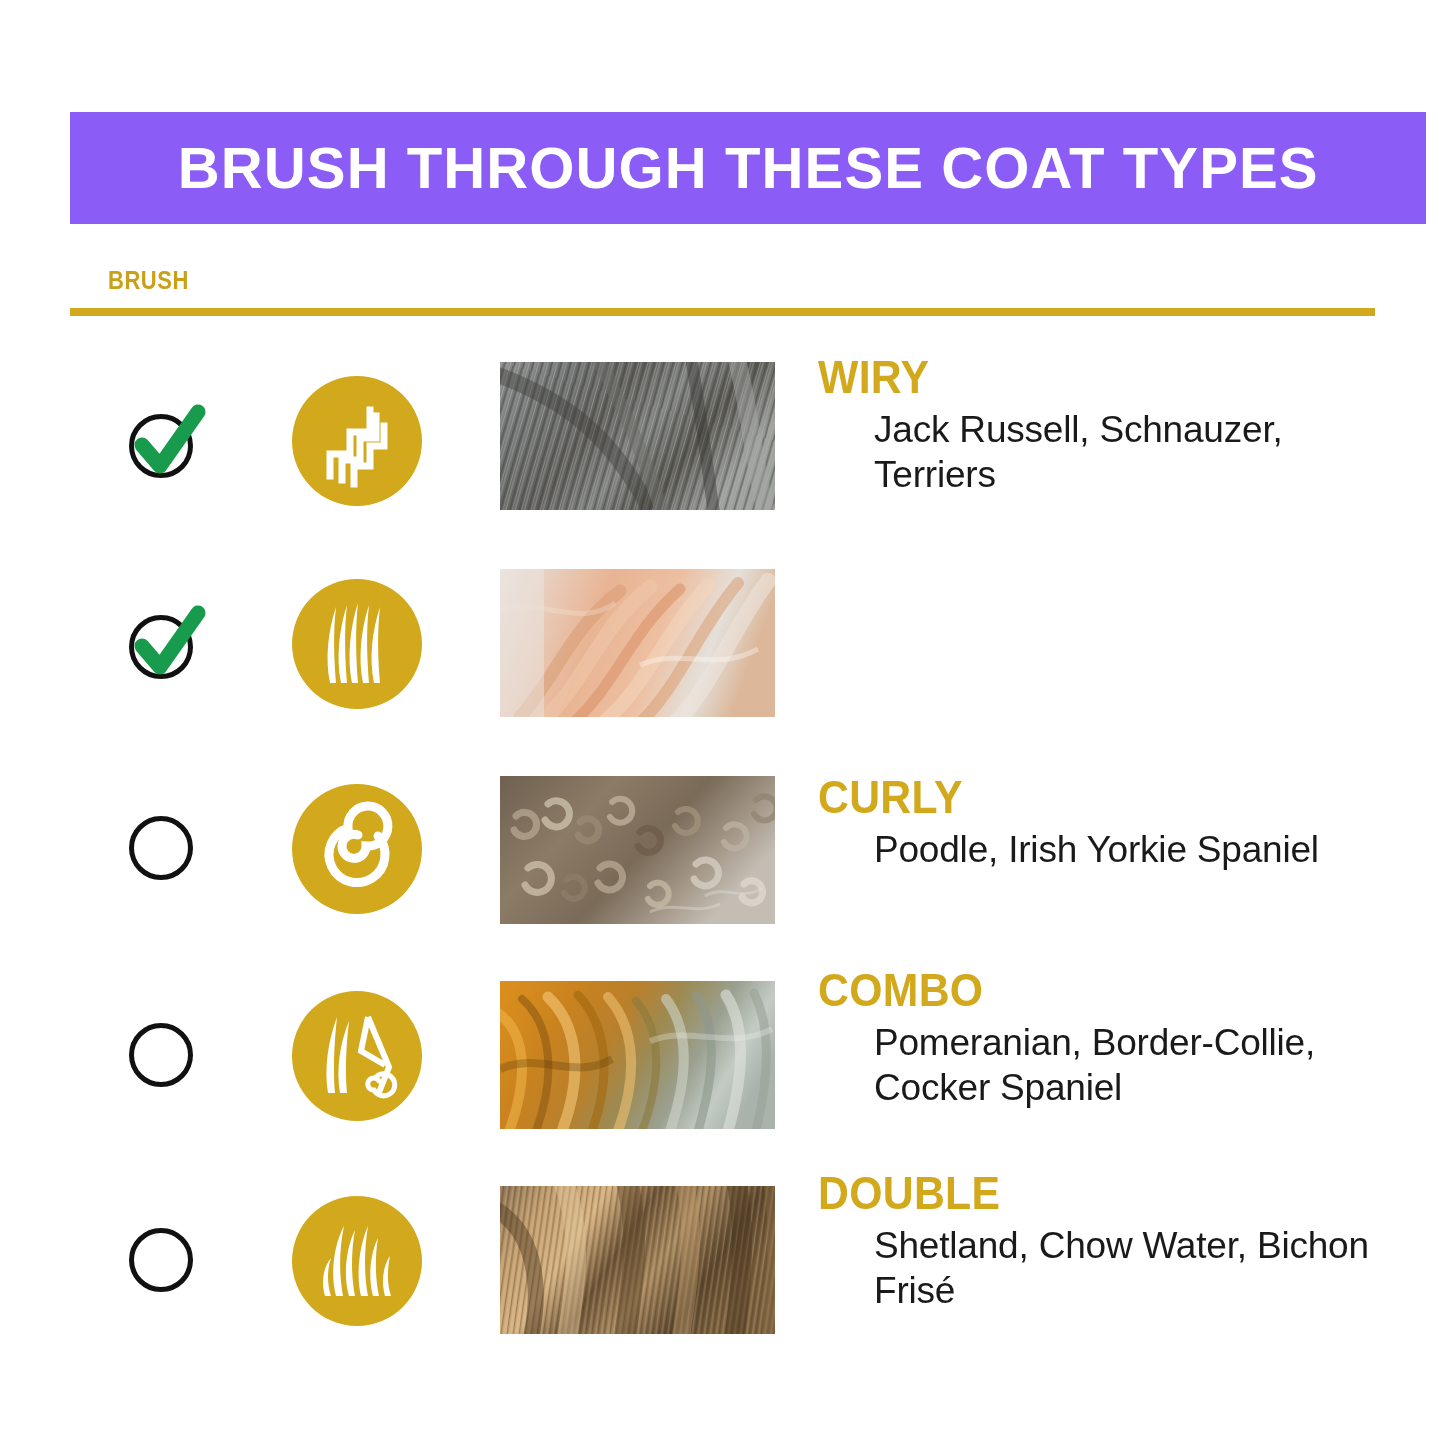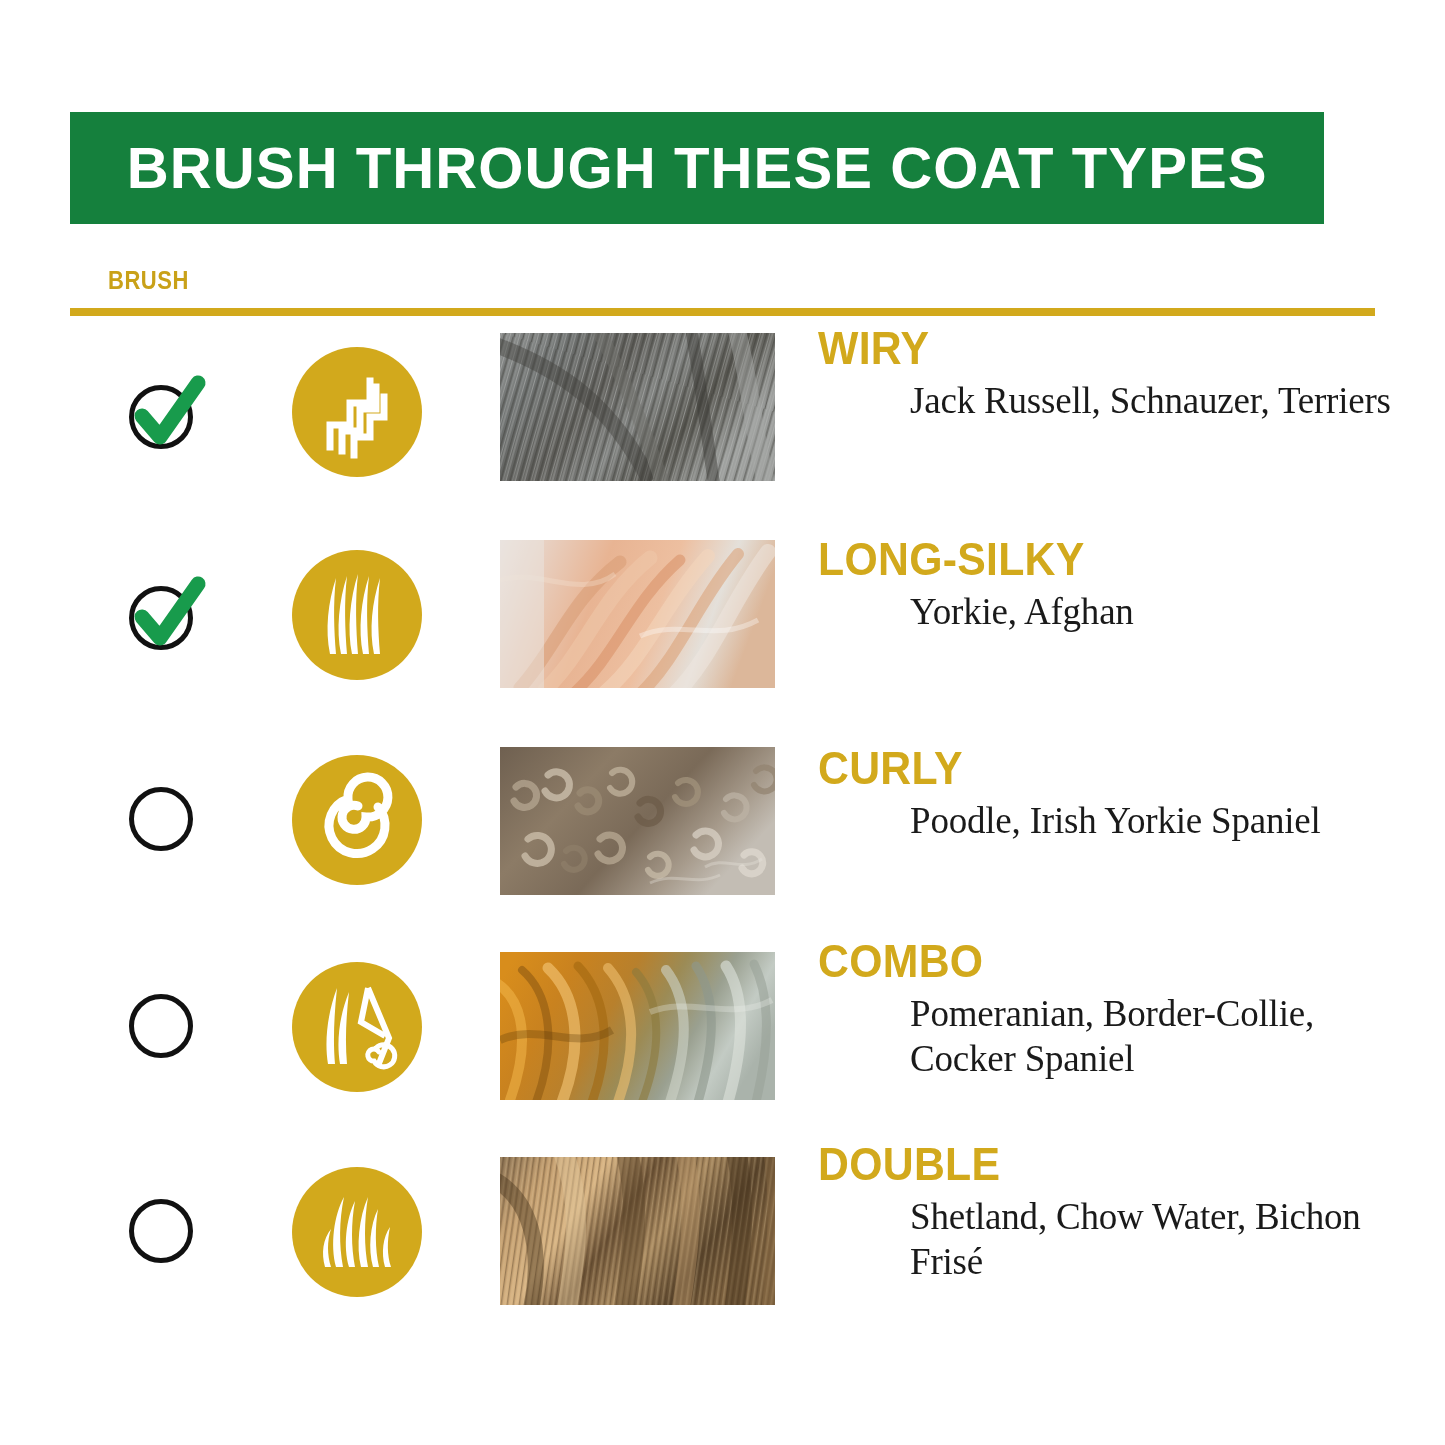"BRUSH THROUGH THESE COAT TYPES" .banner { background: #15803d -> #8b5cf6; width: 1254px -> 1356px }
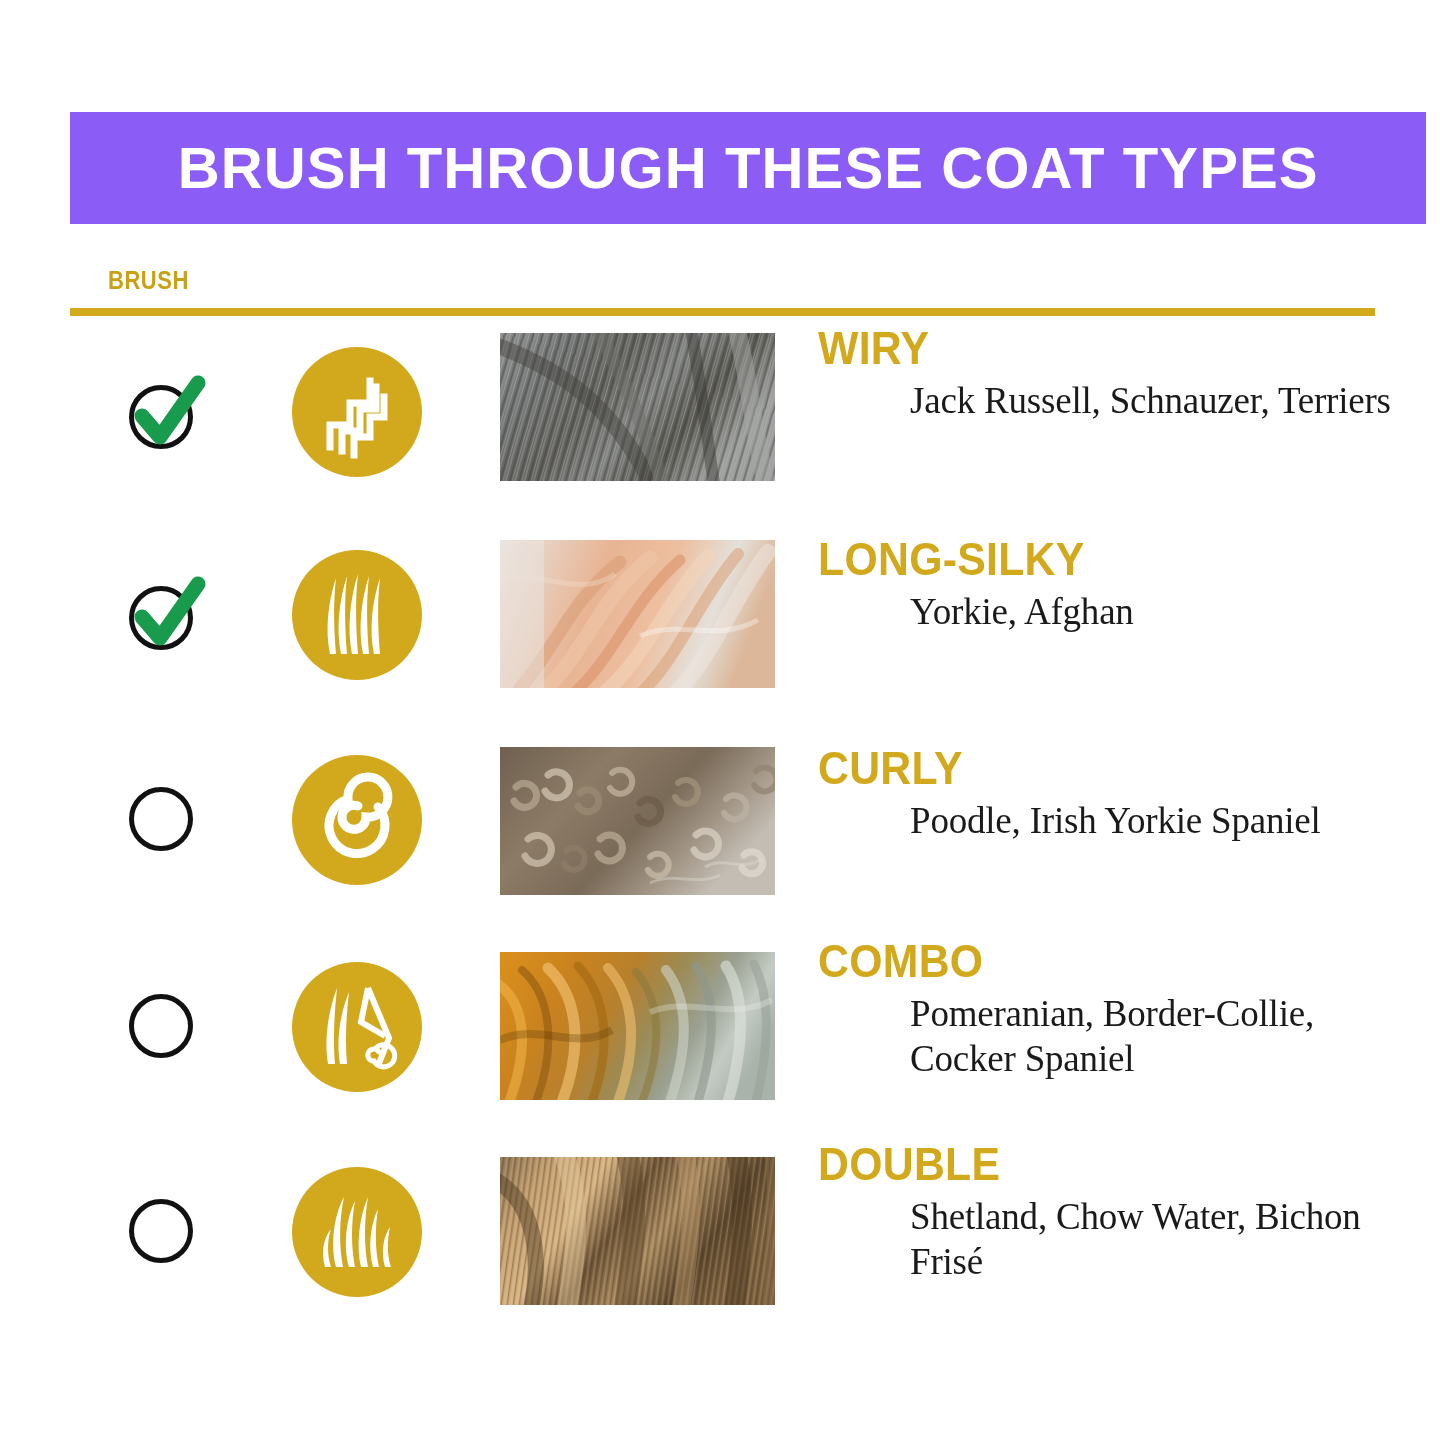"WIRY" .rows { top: 319px -> 348px }
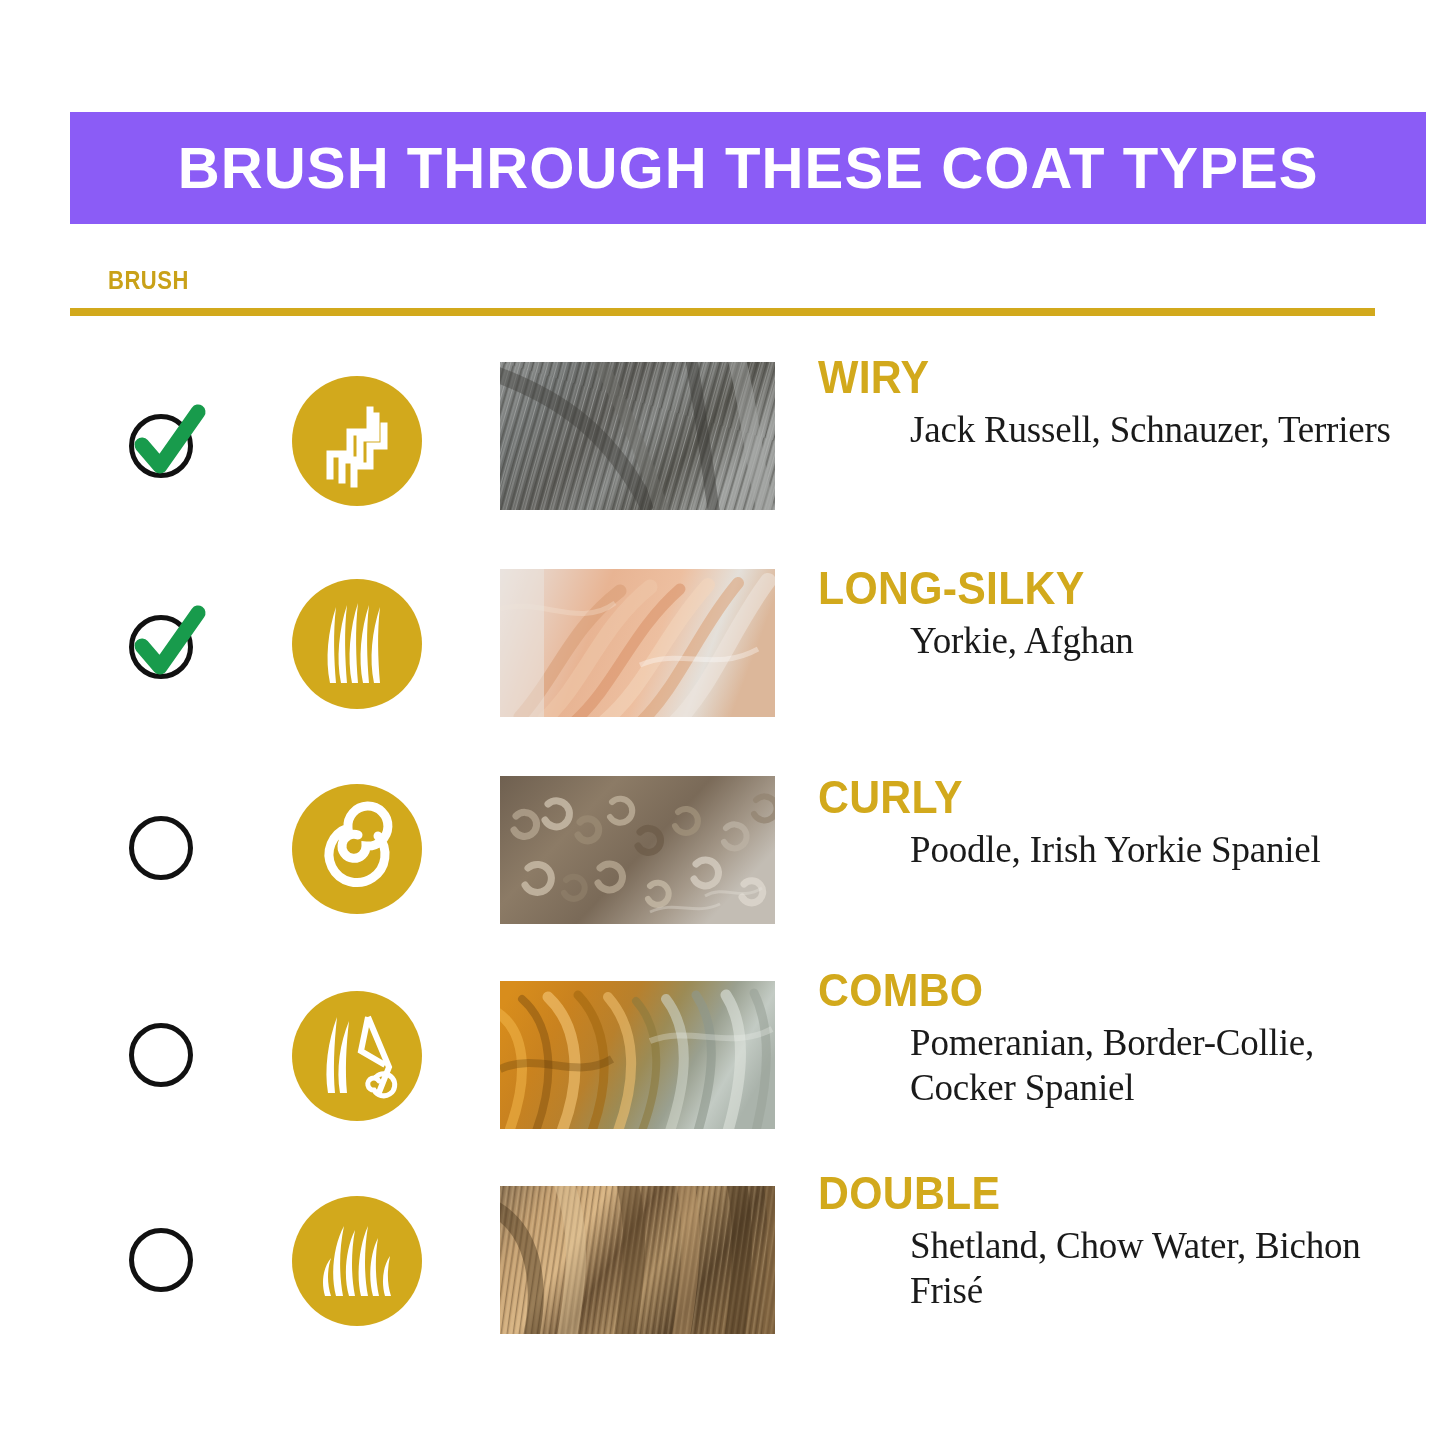"Jack Russell, Schnauzer, Terriers" .coat-breeds { font-family: Liberation Serif, serif -> Liberation Sans, sans-serif; margin-left: 92px -> 56px }
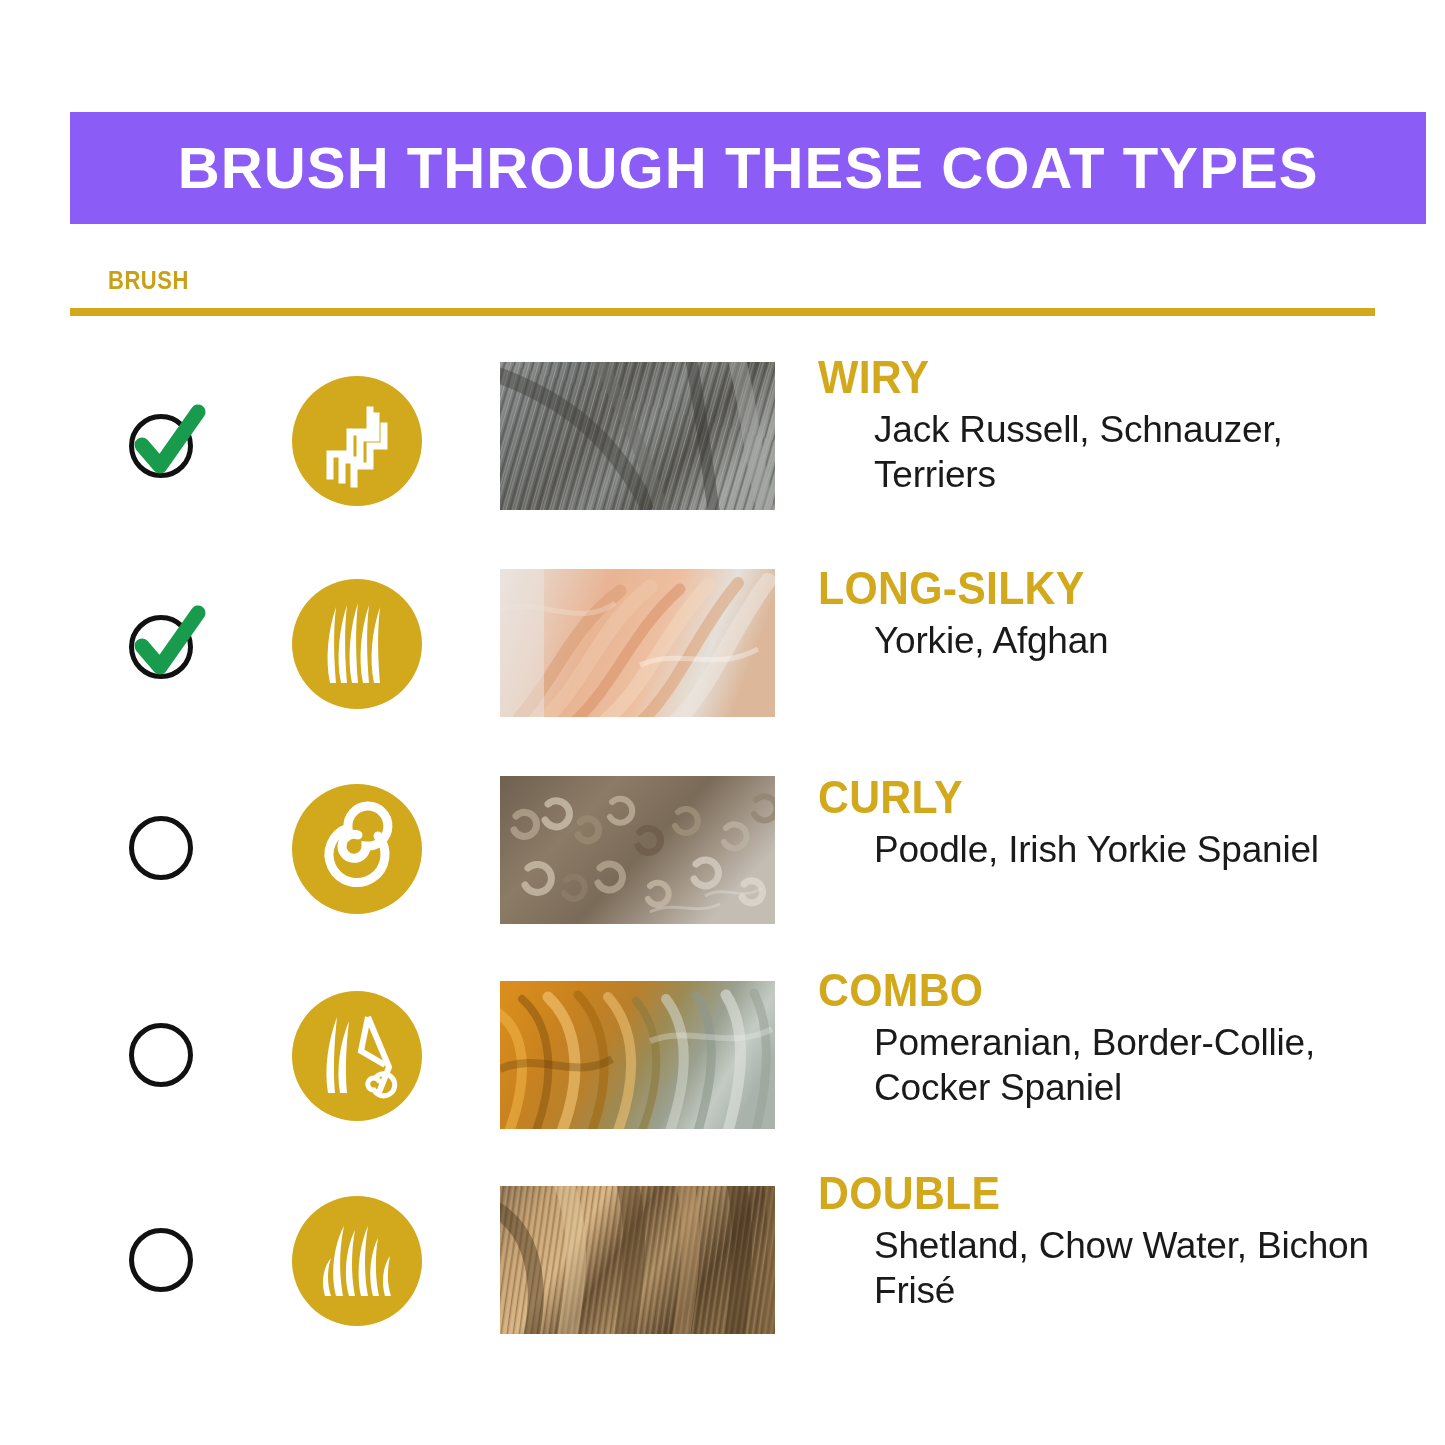"LONG-SILKY" div.text-cell { html: <div> <div>LONG-SILKY</div> <div>Yorkie, Afghan</div> </div> -> none }
